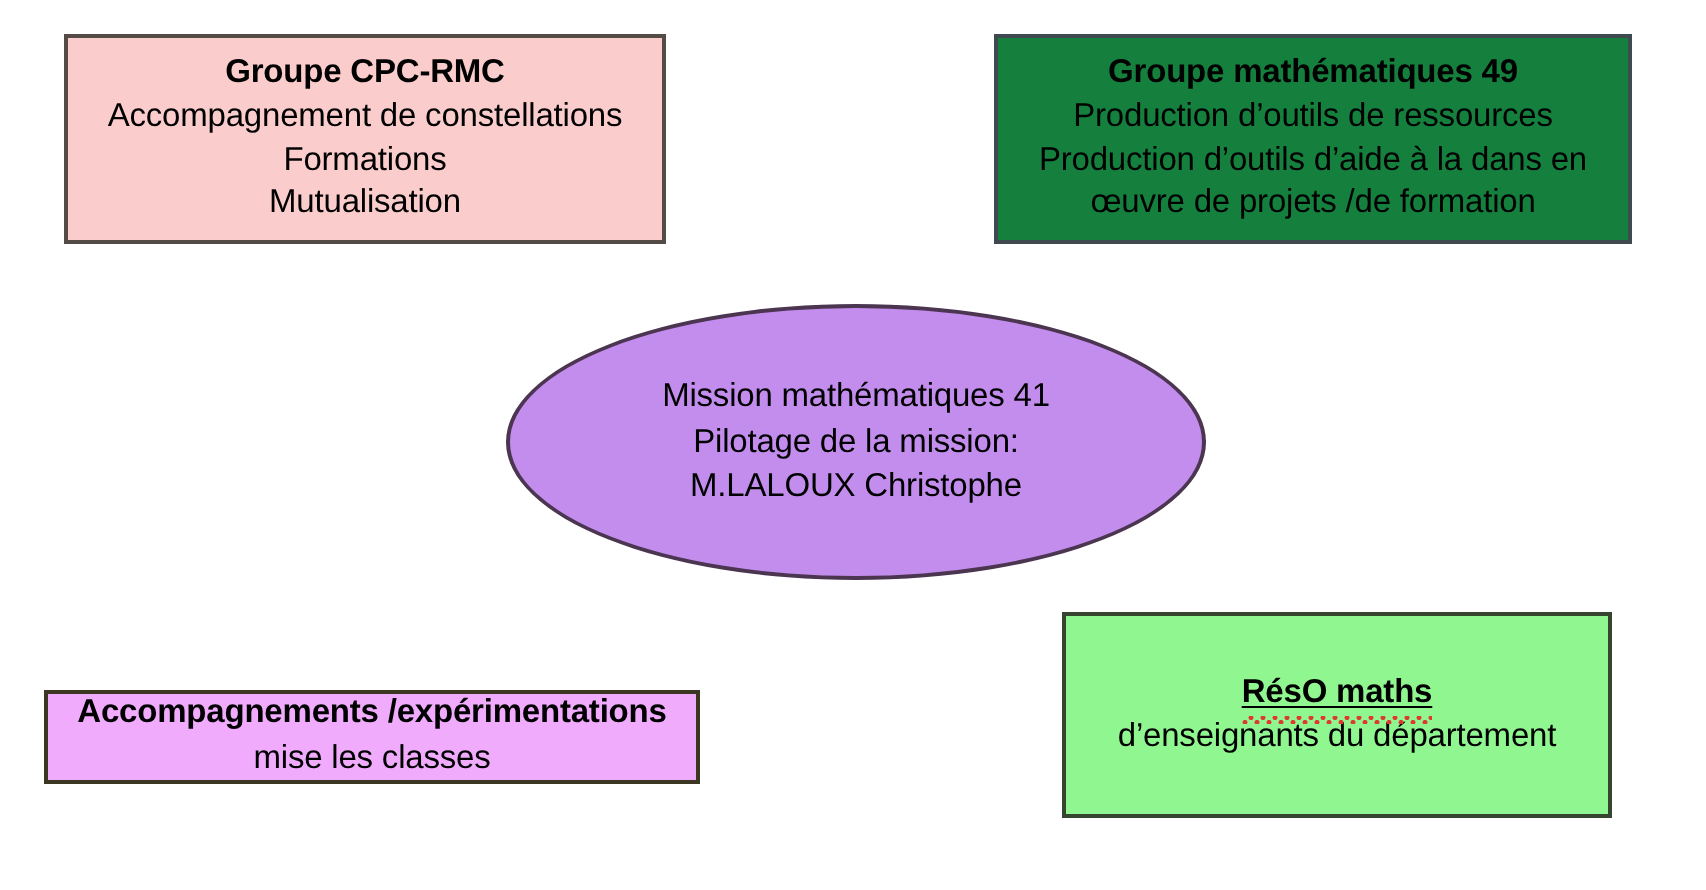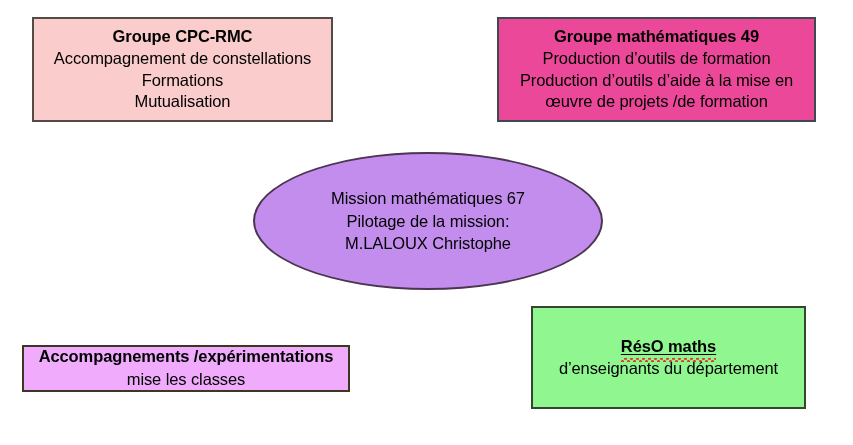"Groupe mathématiques 49" .box-blue { background: #ec4899 -> #15803d }
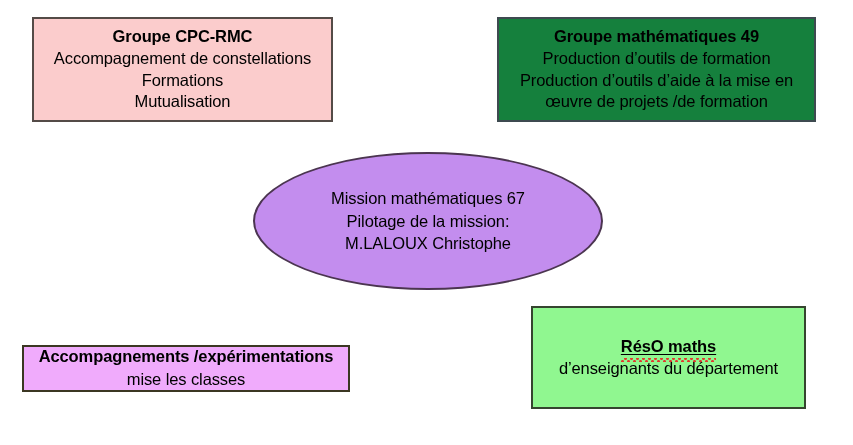"Production d’outils de formation" div.body-line { text: formation -> ressources }
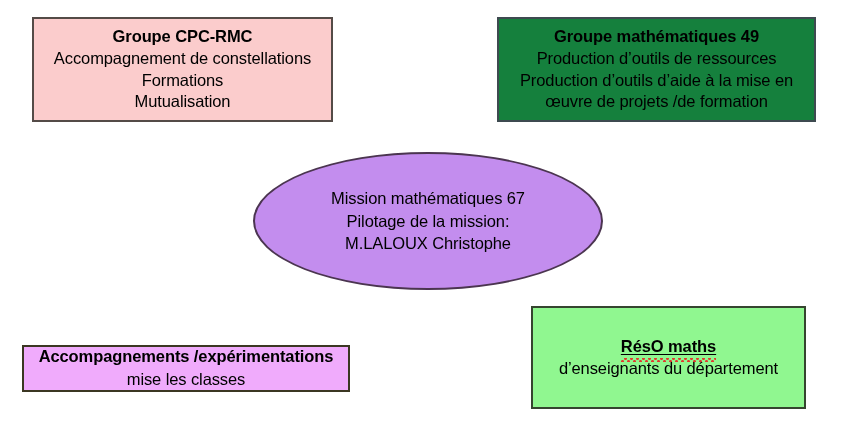"Production d’outils d’aide à la" div.body-line { text: mise -> dans }
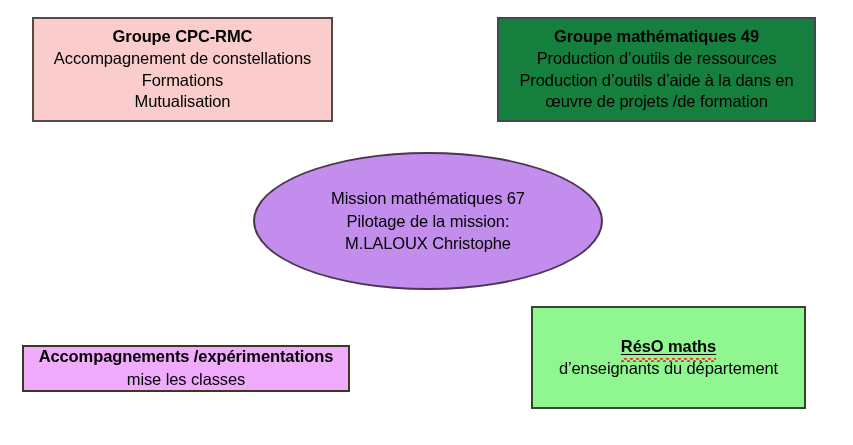"Mission mathématiques 67" div.plain-line { text: 67 -> 41 }
